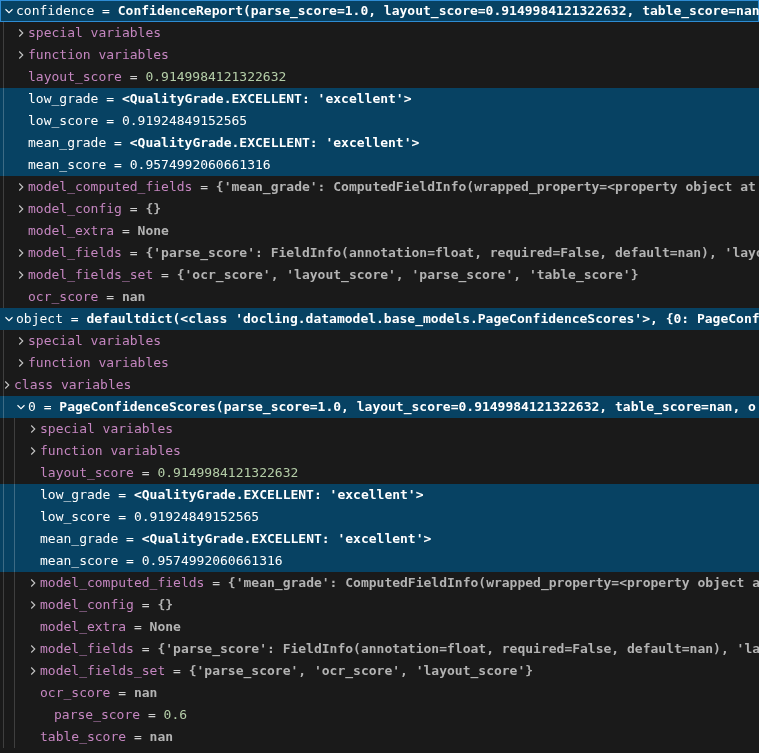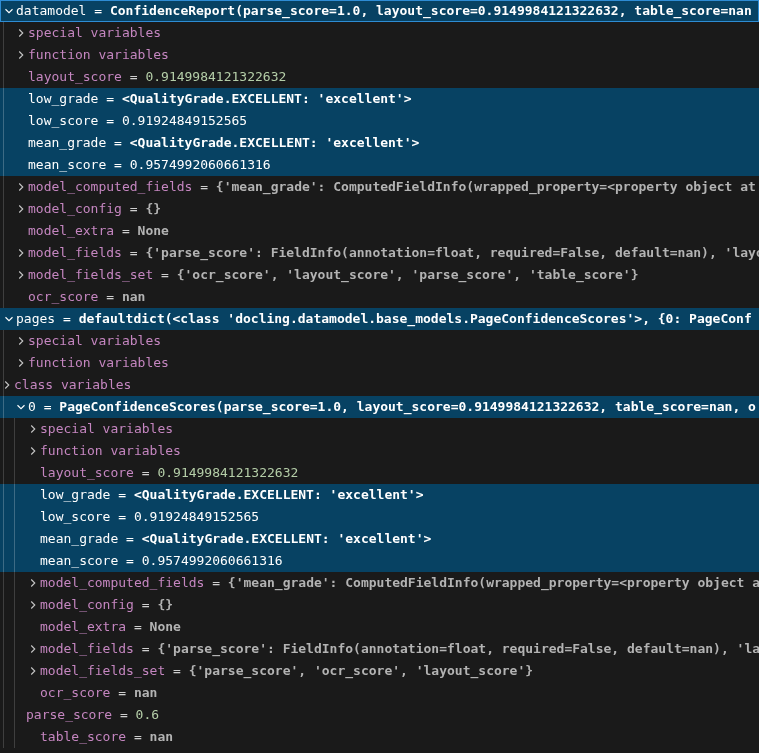"datamodel" span.name { text: datamodel -> confidence }
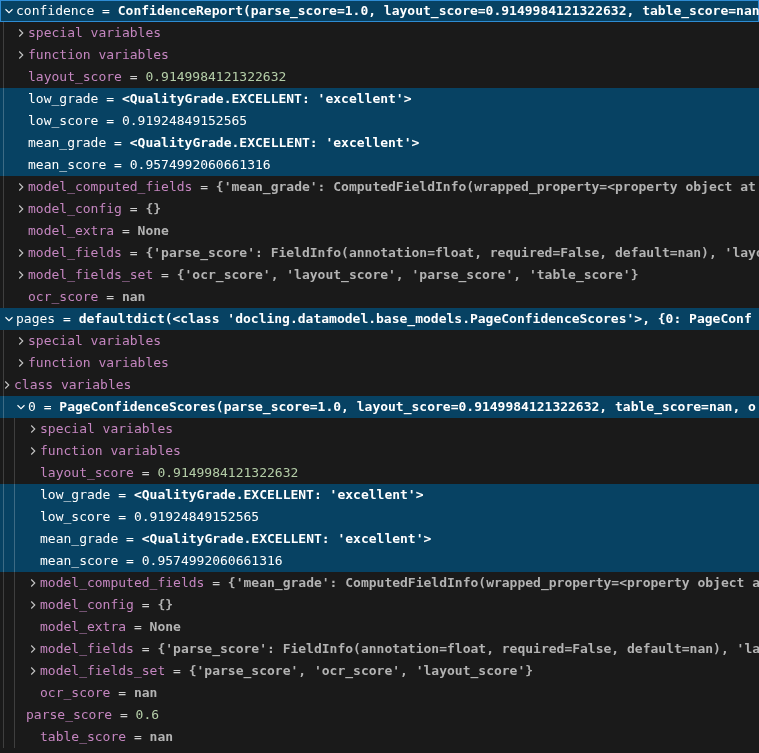"pages" span.name { text: pages -> object }
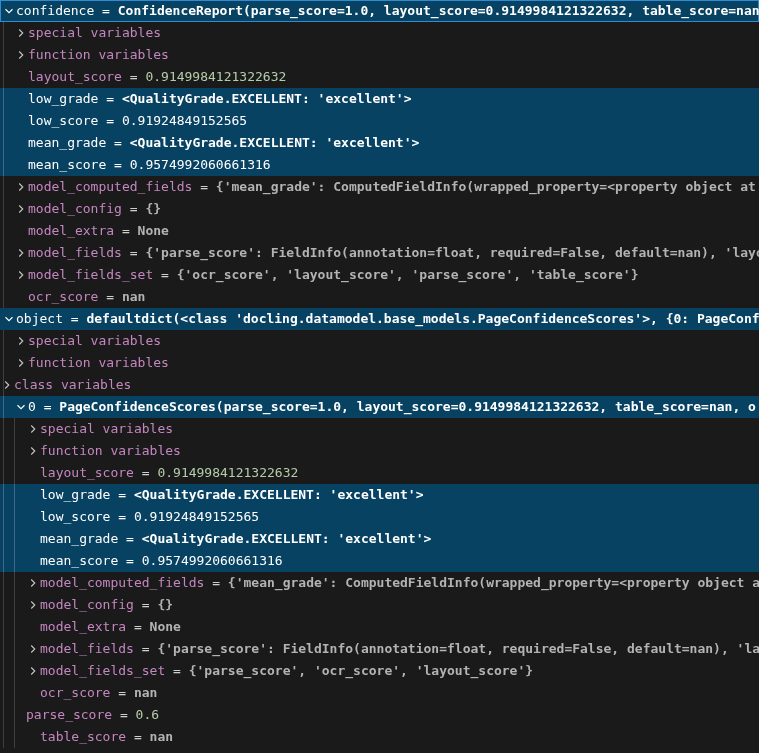"parse_score" div.row { padding-left: 12px -> 40px }
